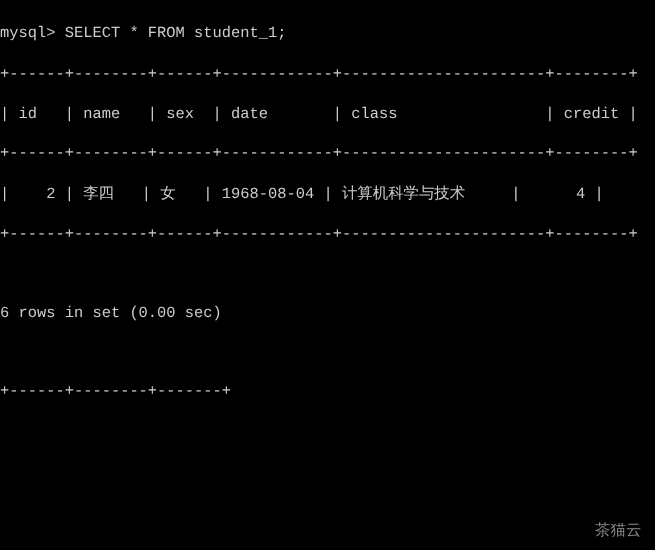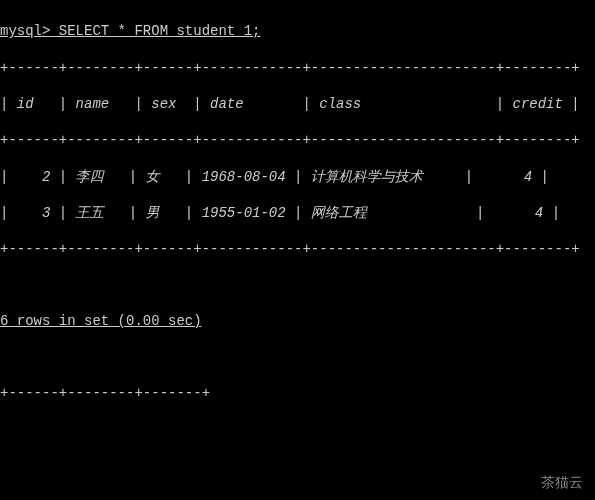"mysql> SELECT * FROM student_1;" .prompt-line { text-decoration: underline -> none }
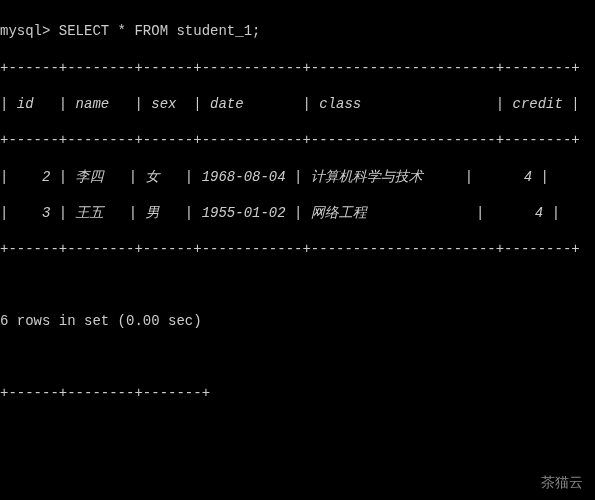"| id | name |" .table-row { font-style: italic -> none }
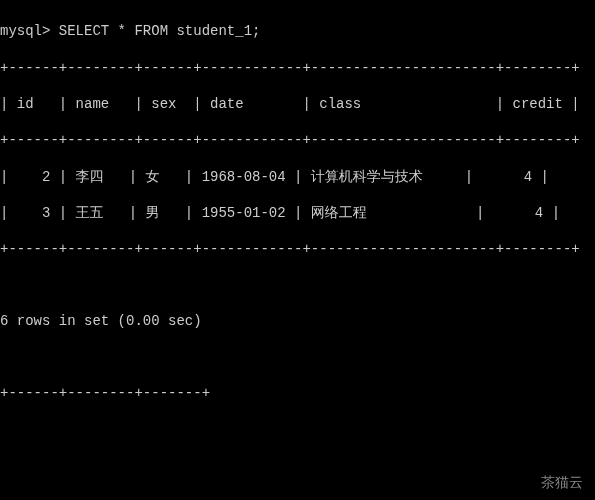"| 3 | 王五 |" div.table-row { html: <div>| 3 | 王五 | 男 | 1955-01-02 | 网络工程 | 4 |</div> -> none }
